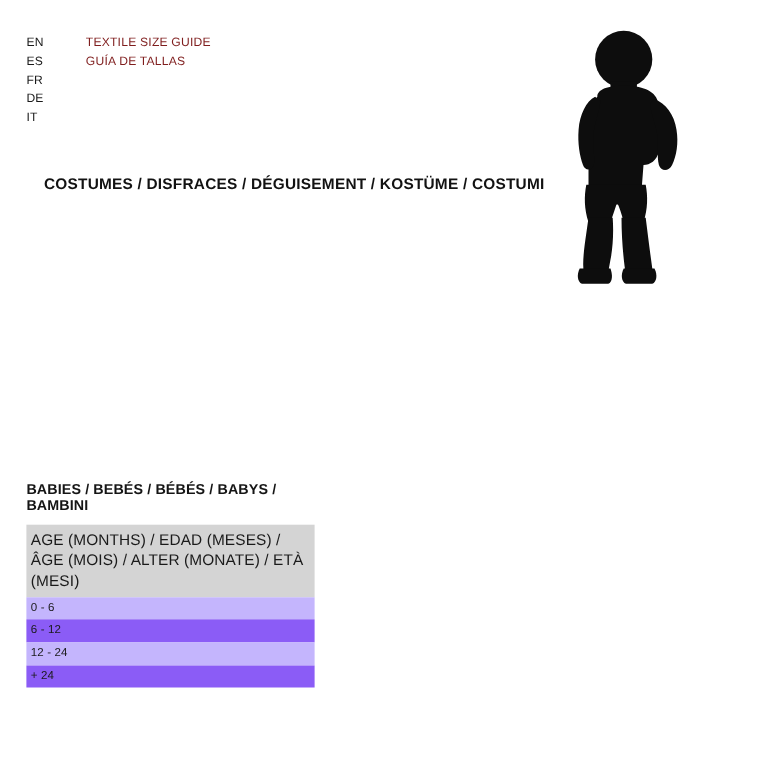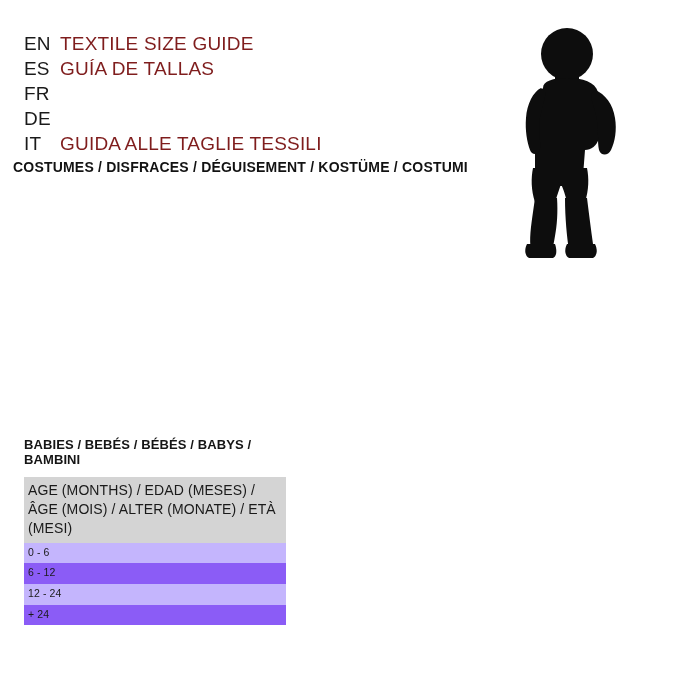"EN" .lang-row { font-size: 19px -> 11px; gap: none -> 18px }
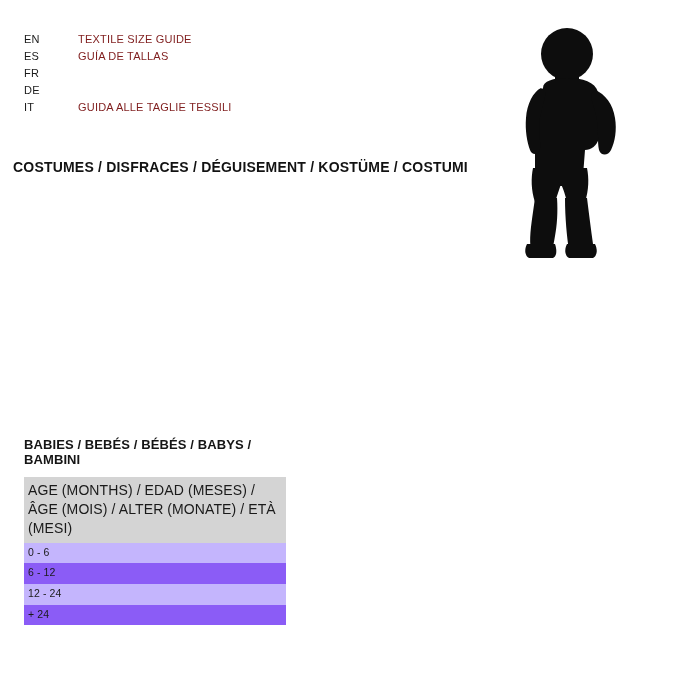"GUIDA ALLE TAGLIE TESSILI" span.lang-text { html: <span>GUIDA ALLE TAGLIE TESSILI</span> -> none }
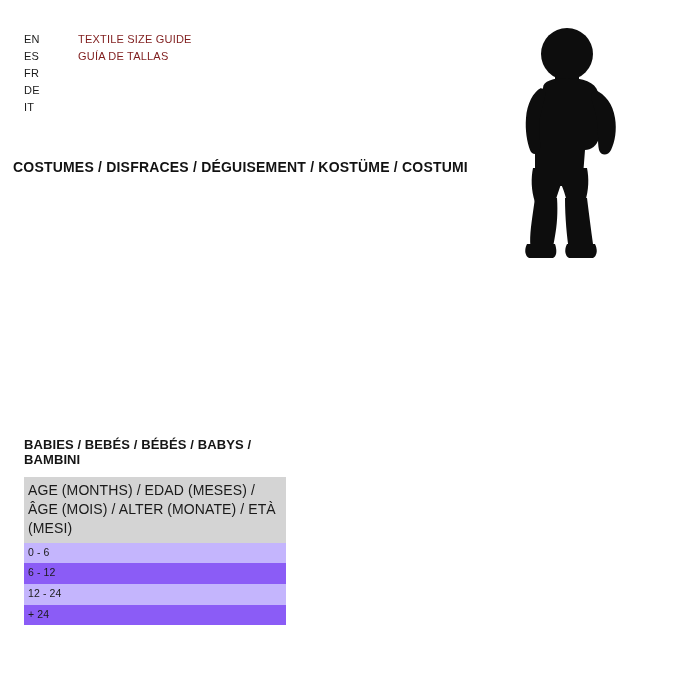"COSTUMES / DISFRACES / DÉGUISEMENT" .costumes-title { left: 13px -> 40px }
